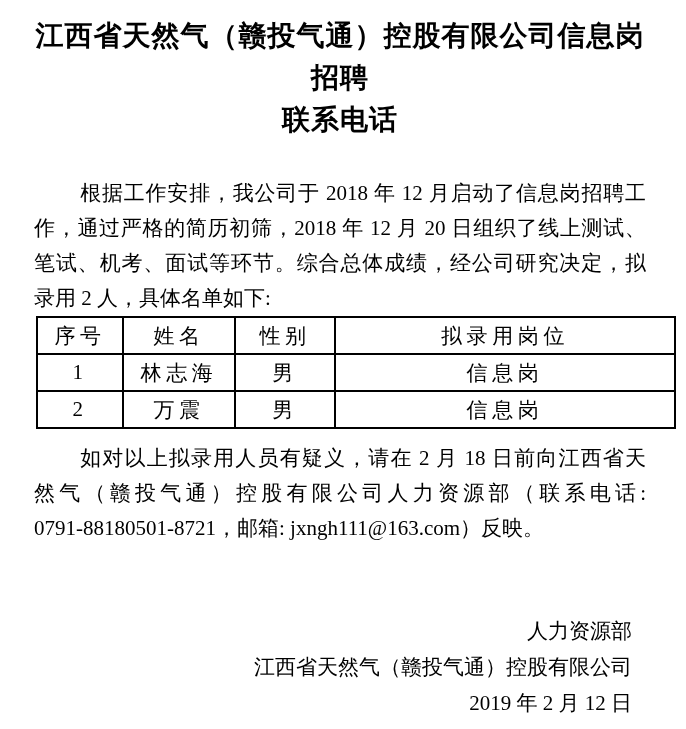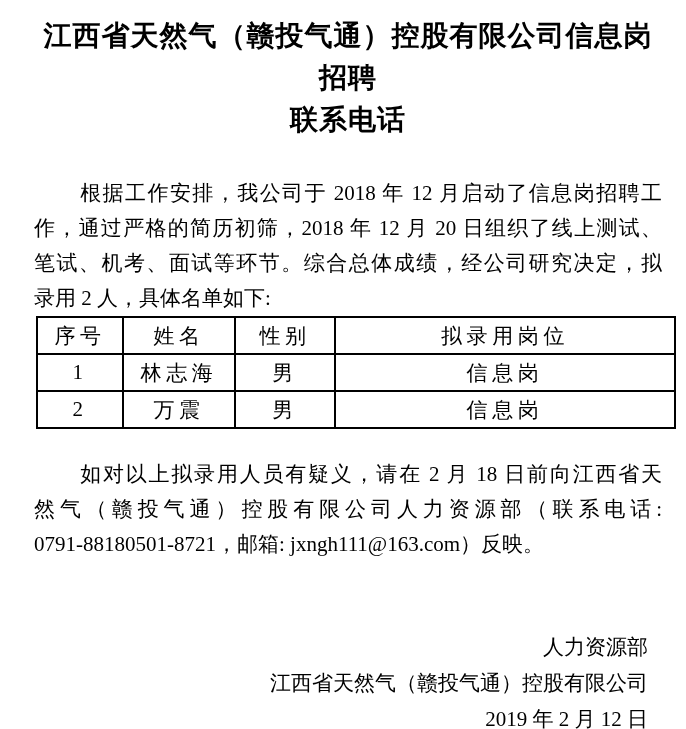"江西省天然气（赣投气通）控股有限公司信息岗招聘" .page { padding: 15px 24px 0 34px -> 15px 40px 0 34px }
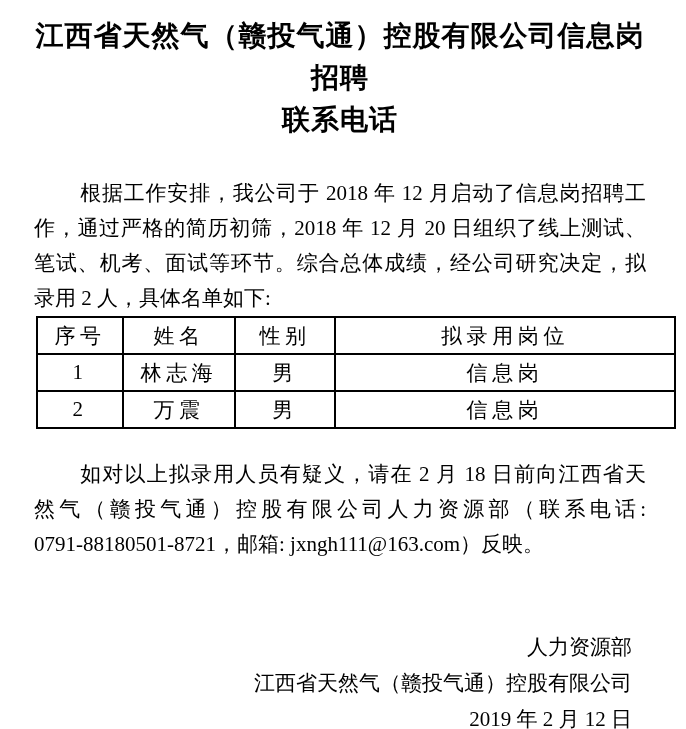"如对以上拟录用人员有疑义，请在 2 月 18 日前向江西省天" .para2 { margin-top: 28px -> 12px }
